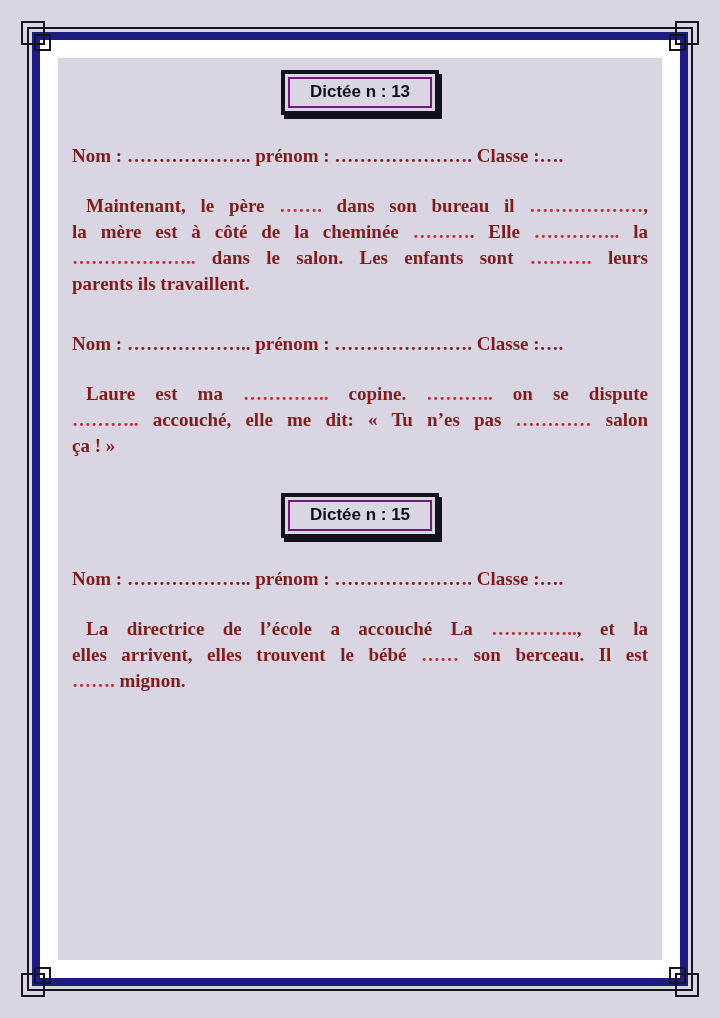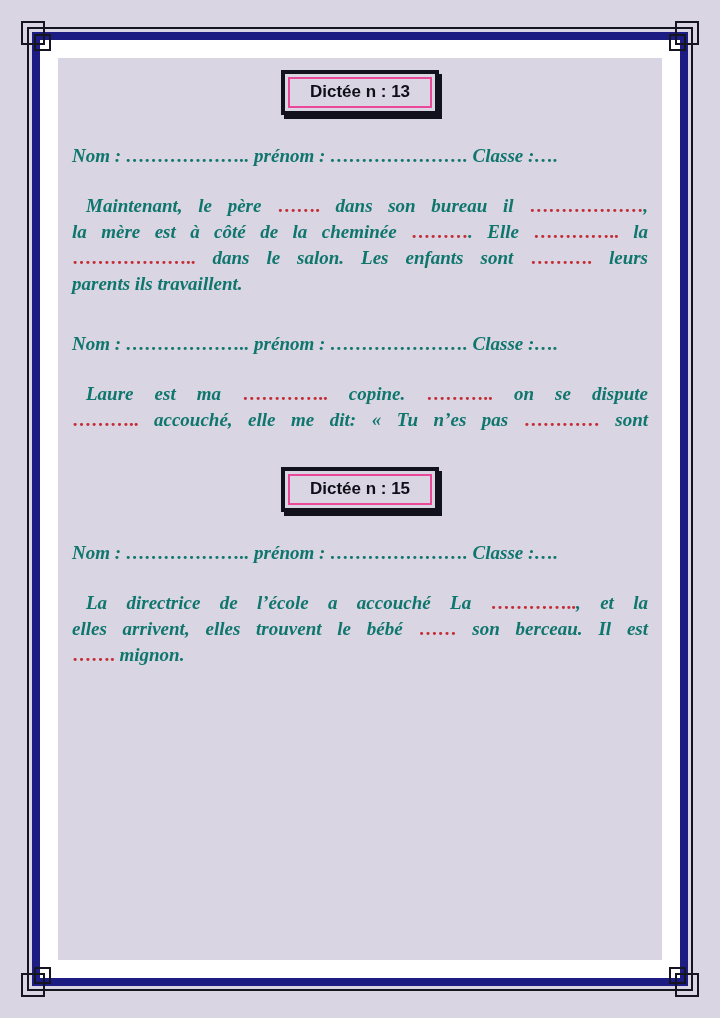"Dictée n : 13" .dictee-box-inner { border: 2px solid #ec4899 -> 2px solid #701a75 }
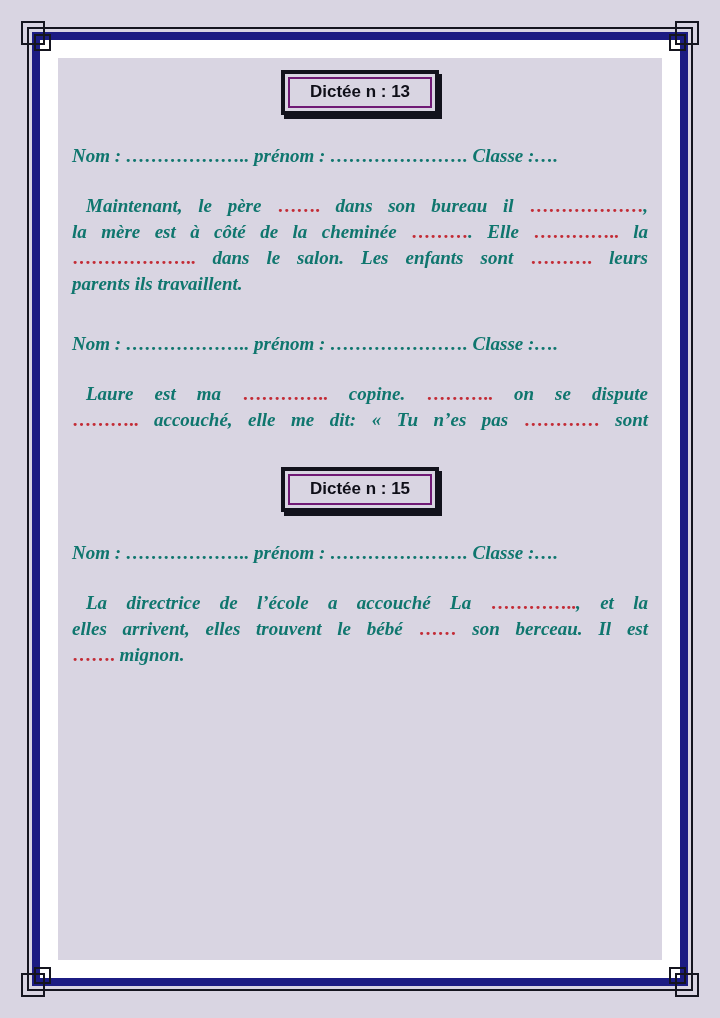"Nom : ……………….. prénom :" .seg-dark { color: #0f766e -> #7f1d1d; font-style: italic -> none }
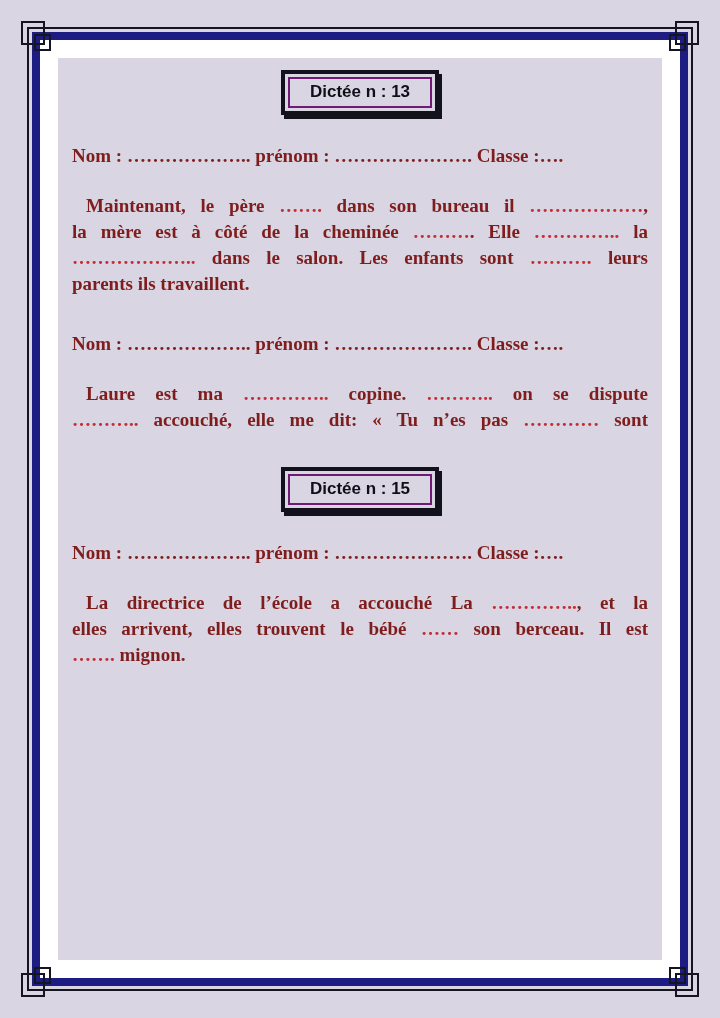"sont" span.seg-dark { text: sont -> salon }
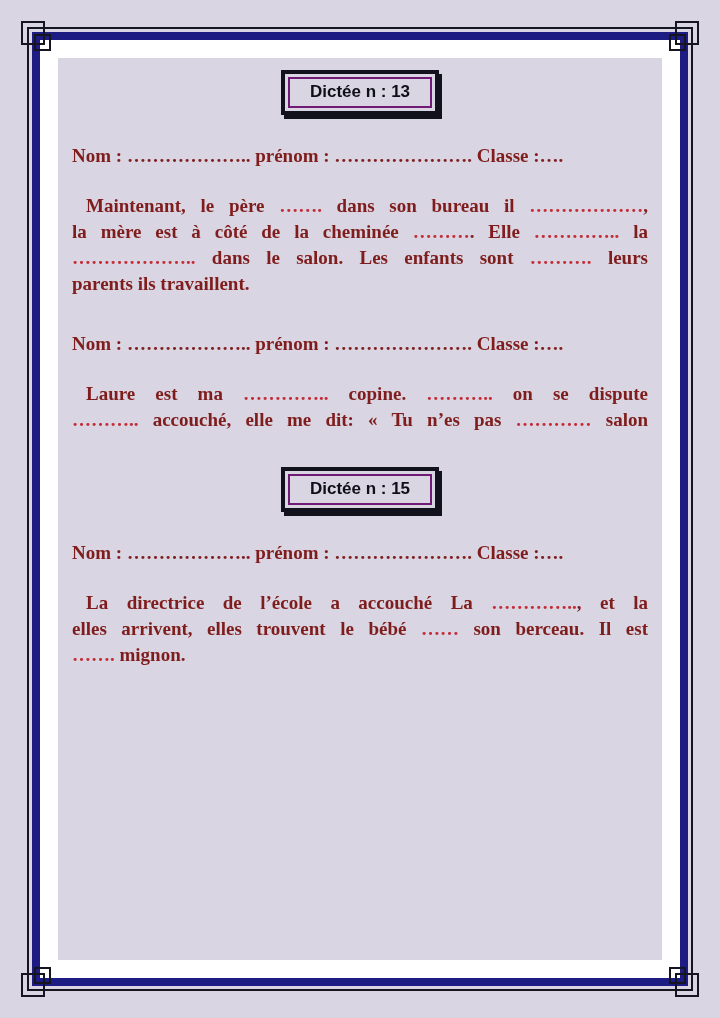"ça ! »" div.tline { html: none -> <div><span>ça ! »</span></div> }
